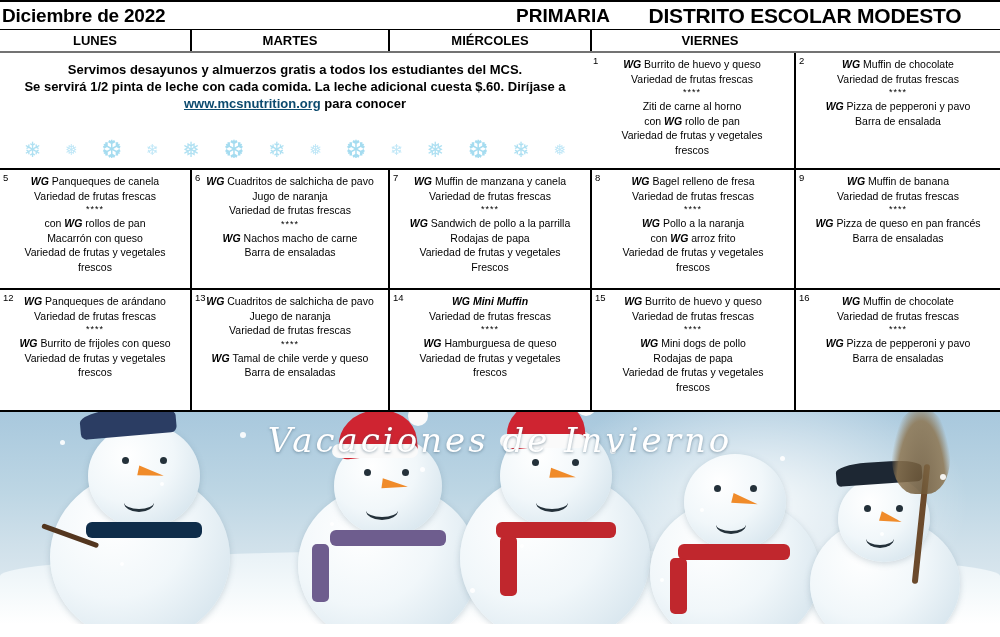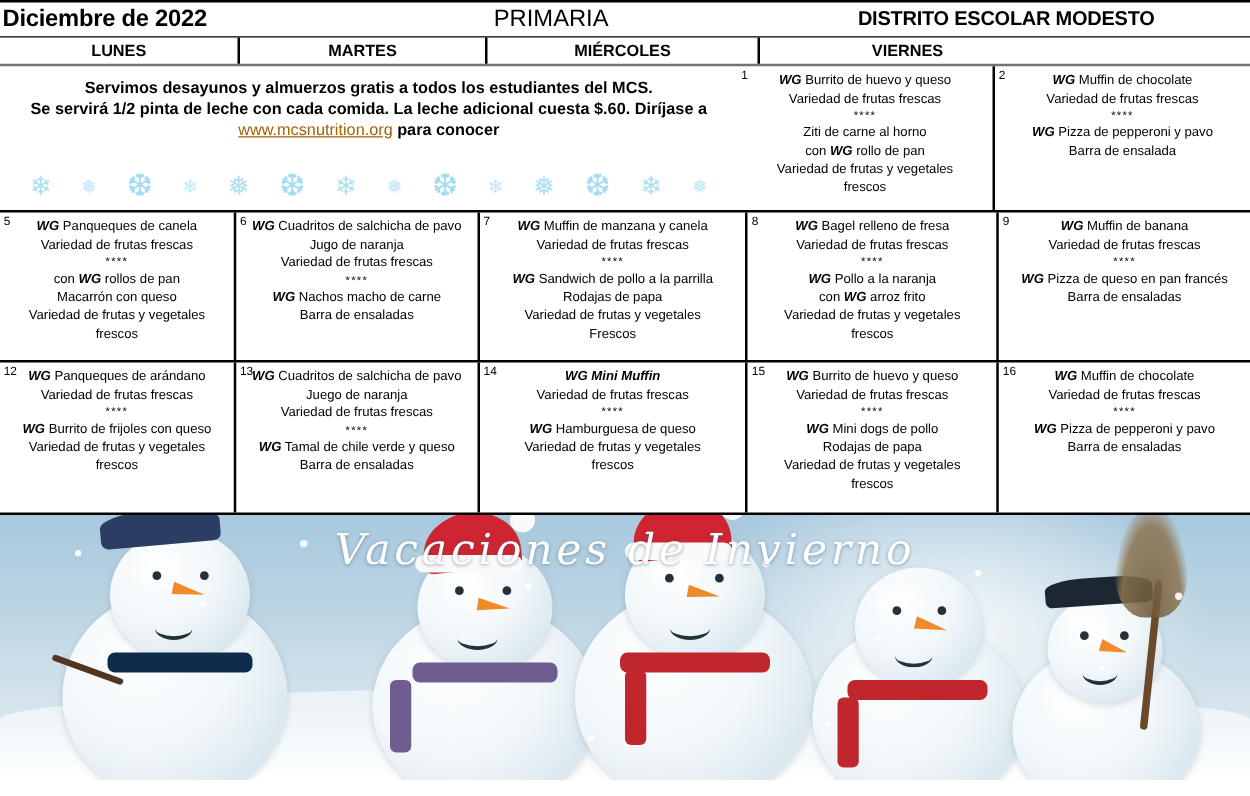"PRIMARIA" .hdr-primaria { font-weight: normal -> bold; text-align: left -> right }
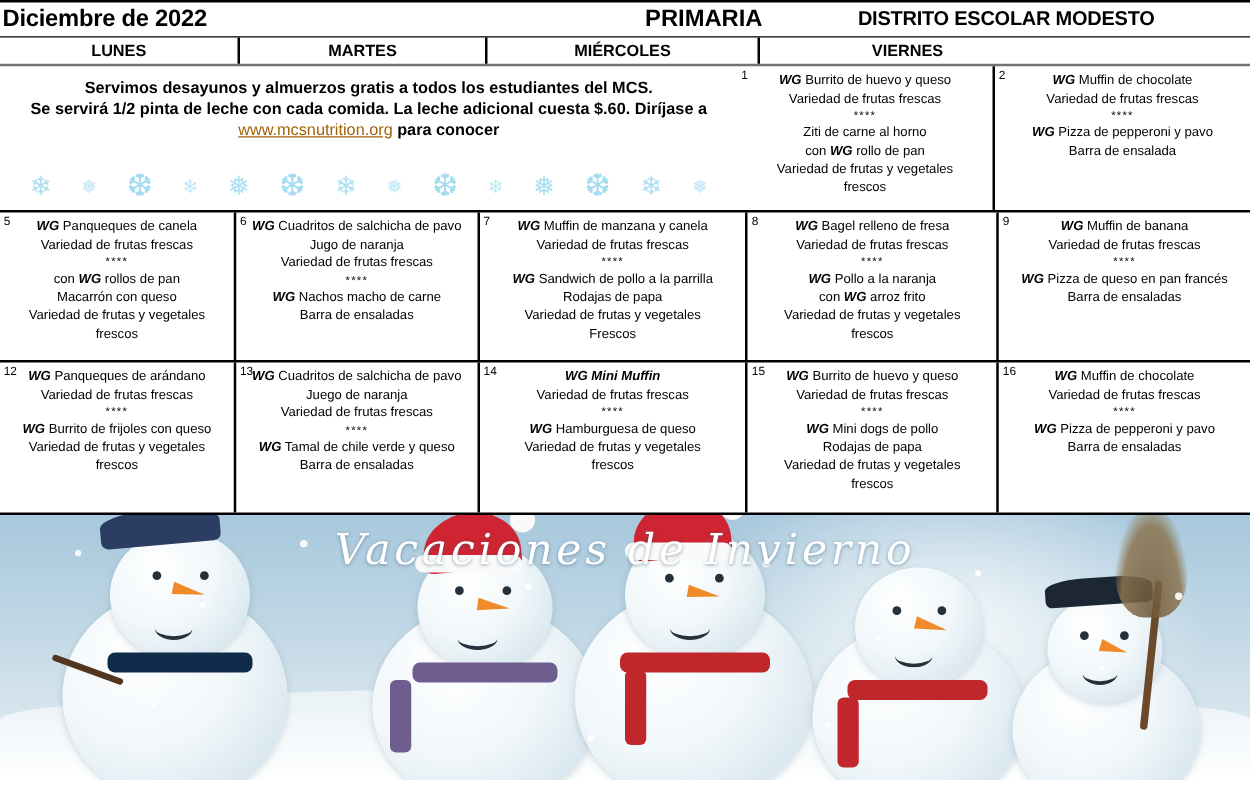"DISTRITO ESCOLAR MODESTO" .hdr-district { font-size: 16px -> 21px }
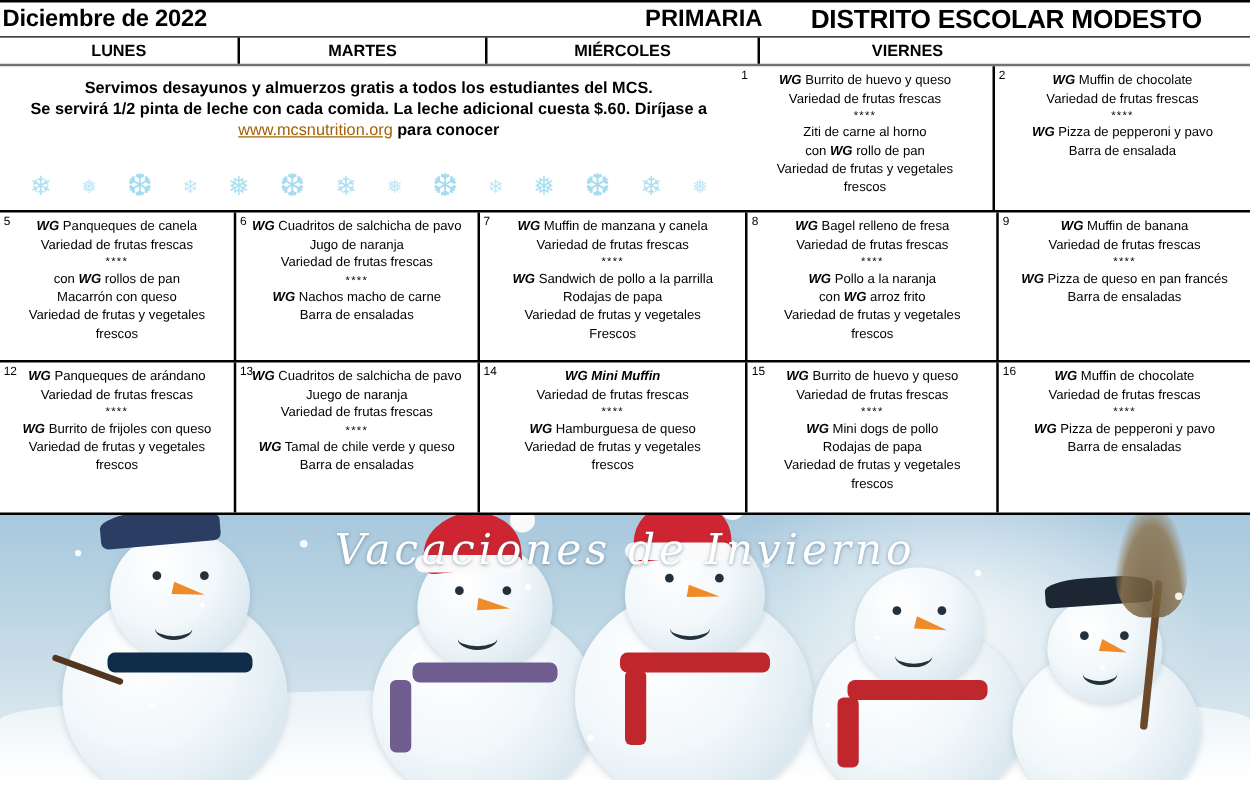"MIÉRCOLES" .c2 { width: 218px -> 202px }
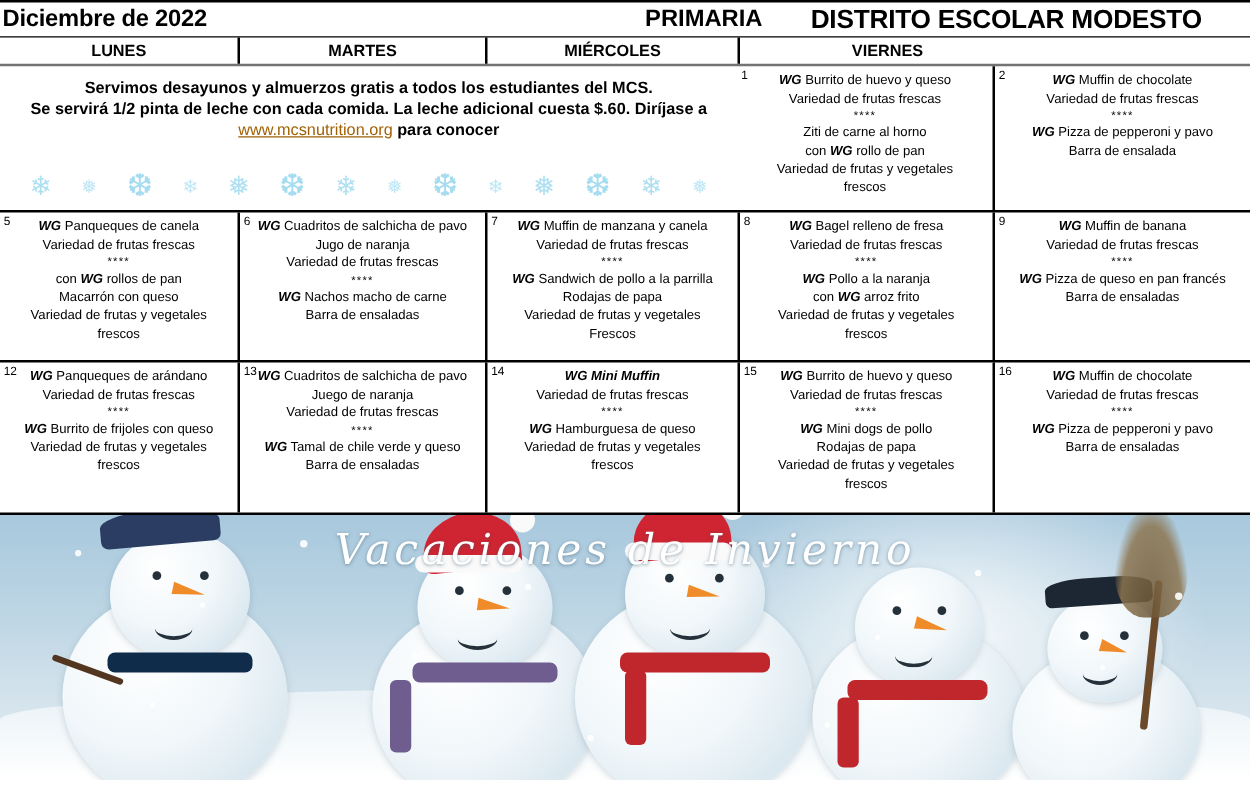"www.mcsnutrition.org" .notice a { color: #a16207 -> #0c4a6e; font-weight: normal -> bold }
